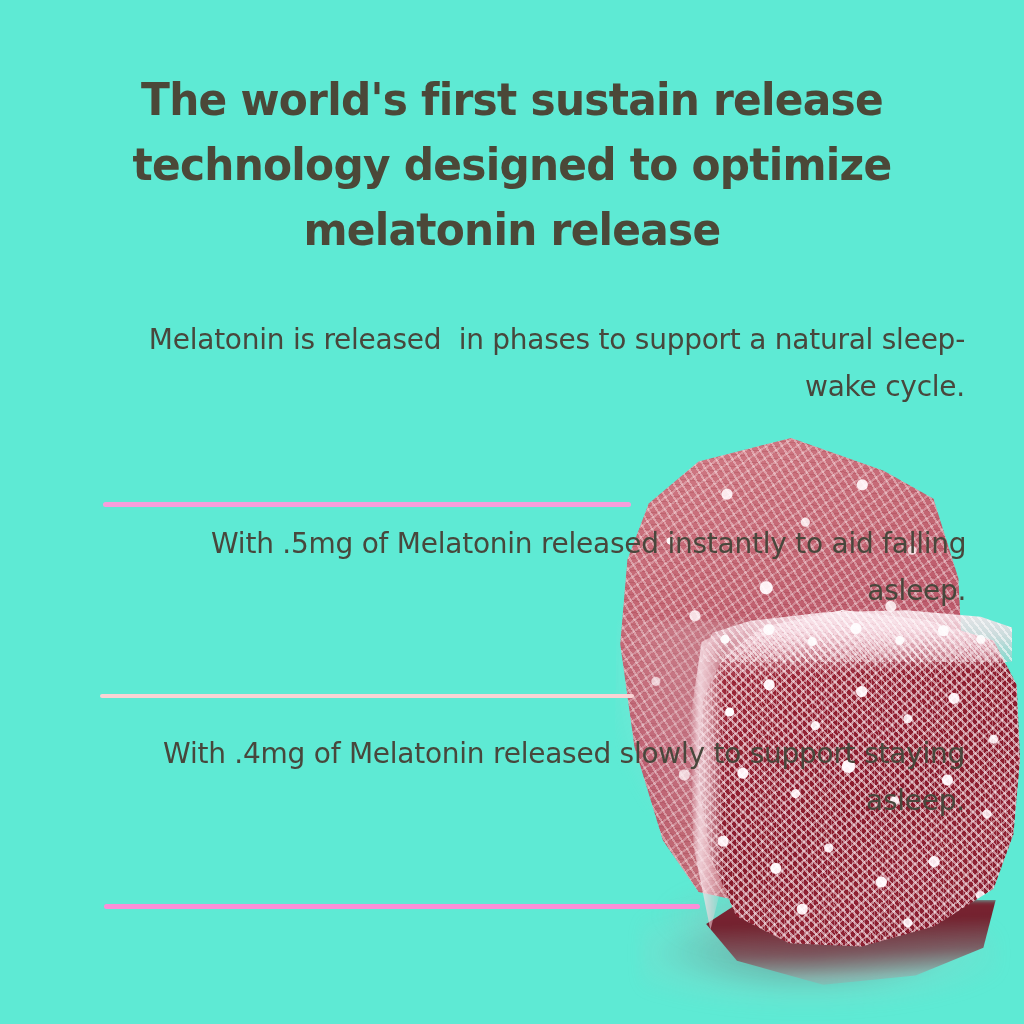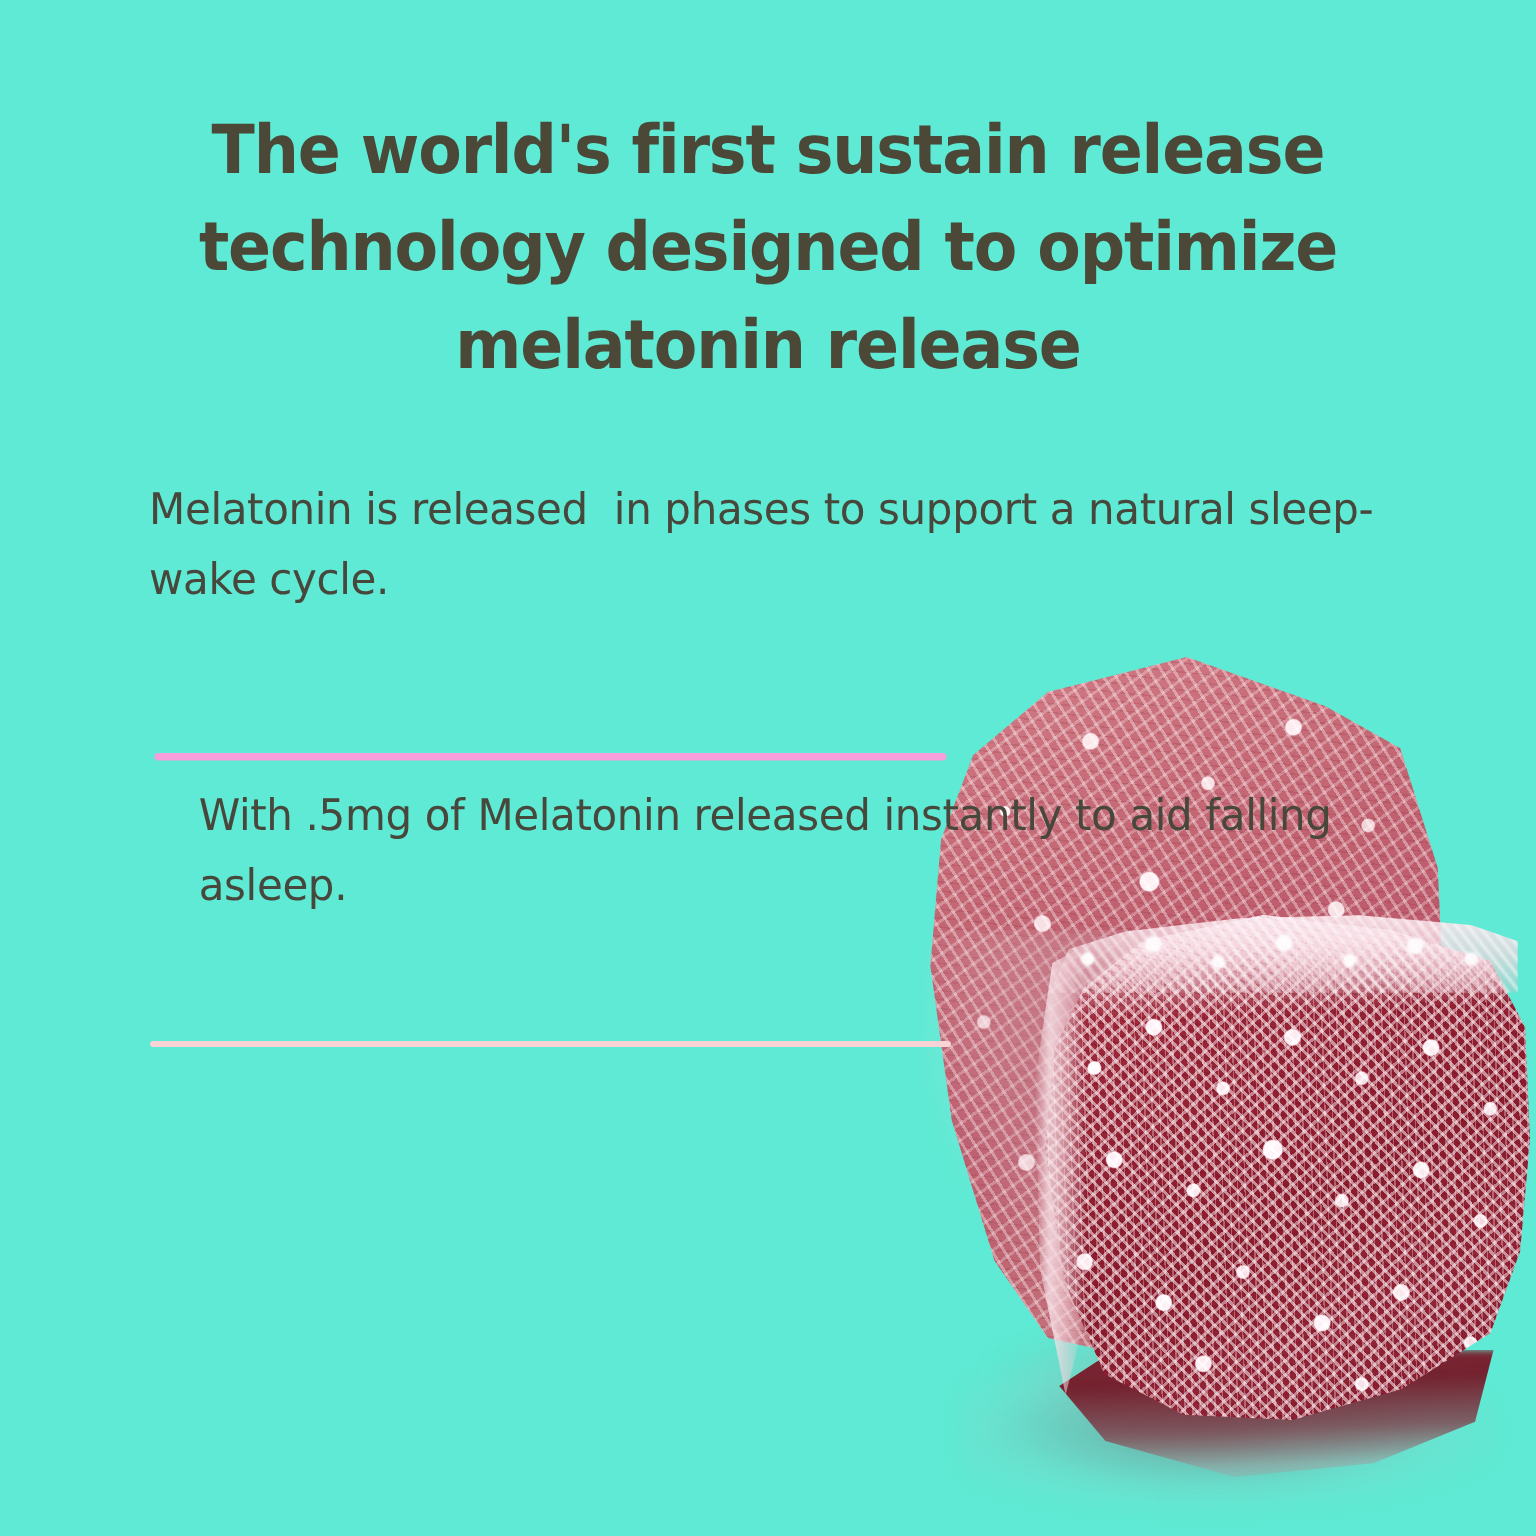"Melatonin is released in phases" .phase-stack { text-align: none -> right }
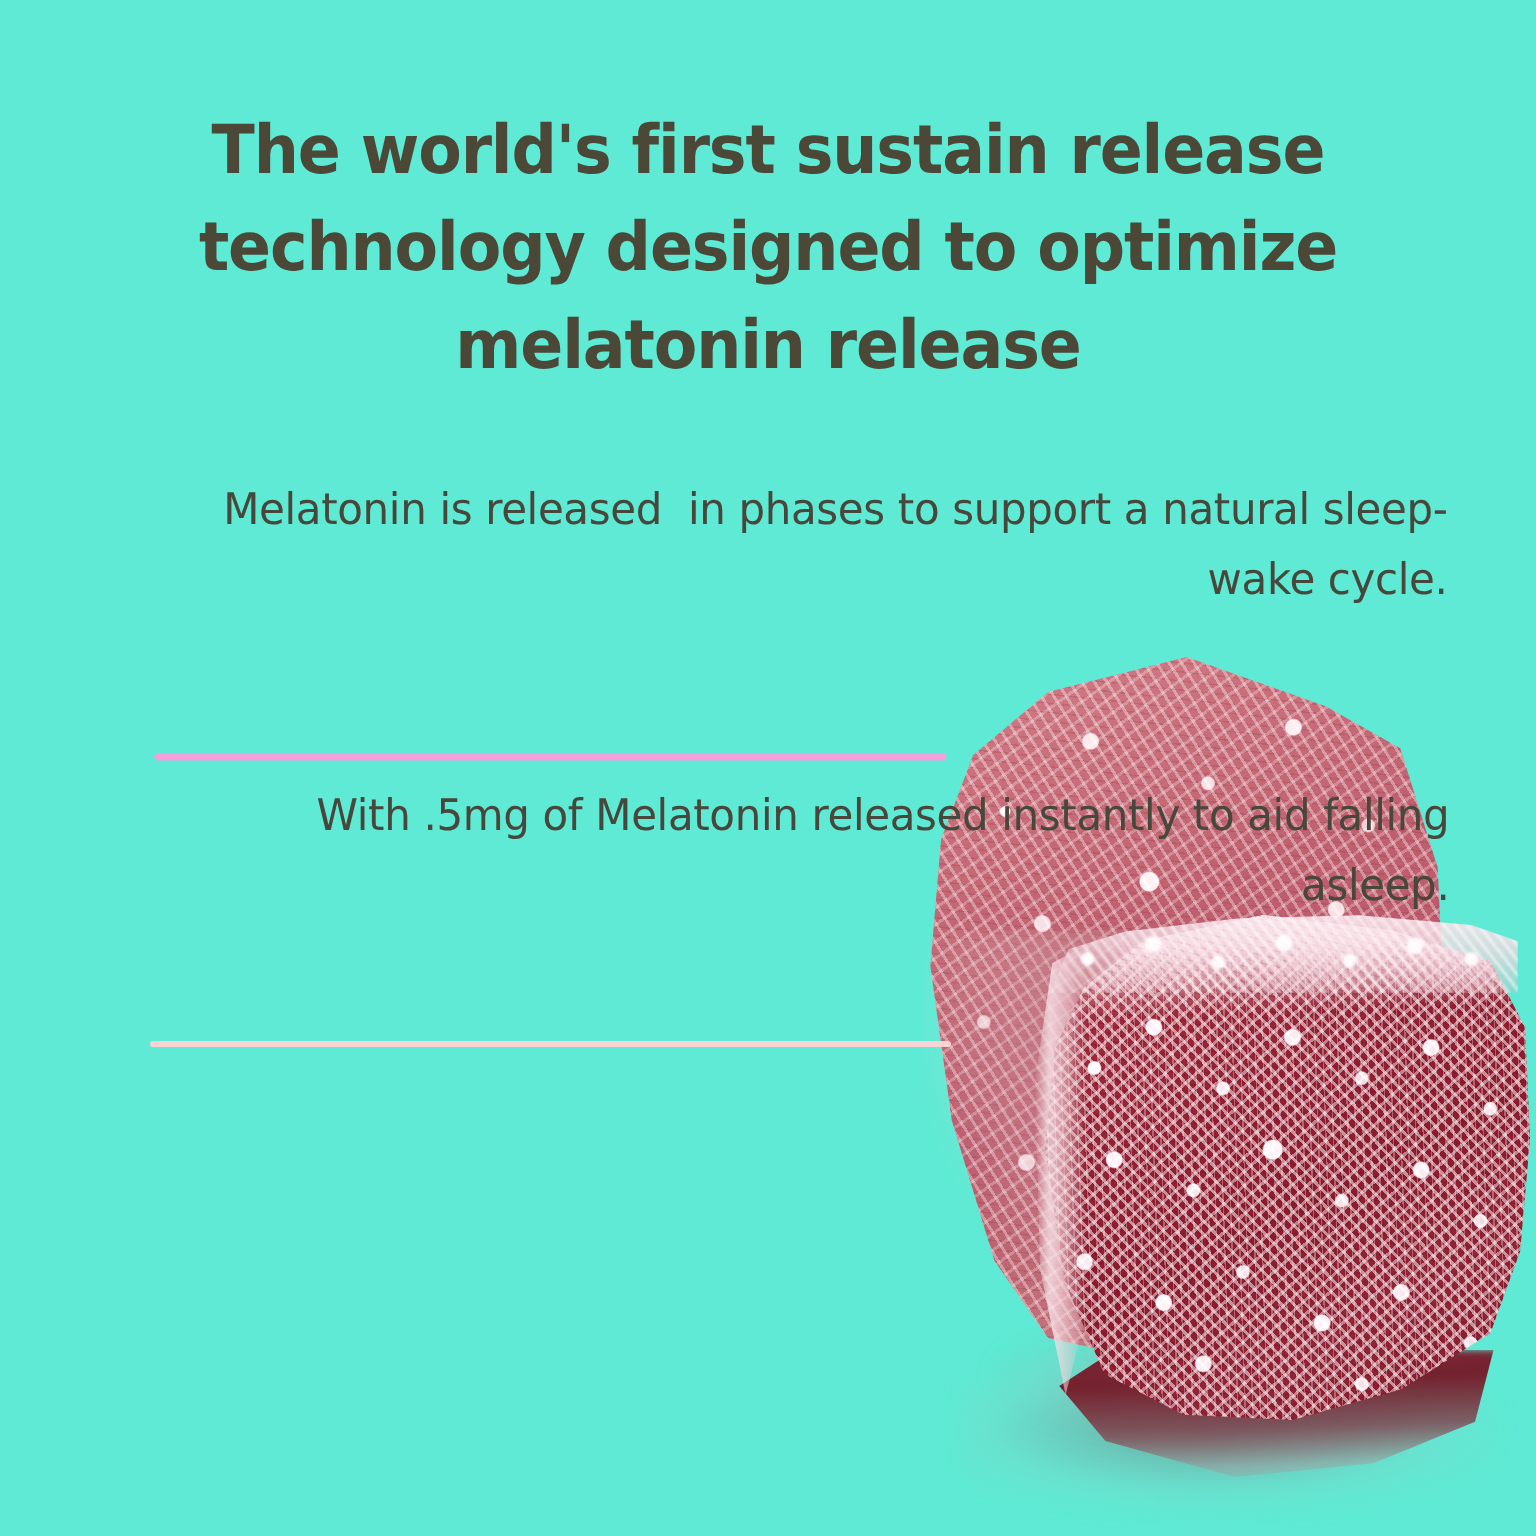"With .4mg of Melatonin released" div.phase { html: none -> <div> <div>With .4mg of Melatonin released slowly to support staying asleep.</div> <div></div> </div> }
